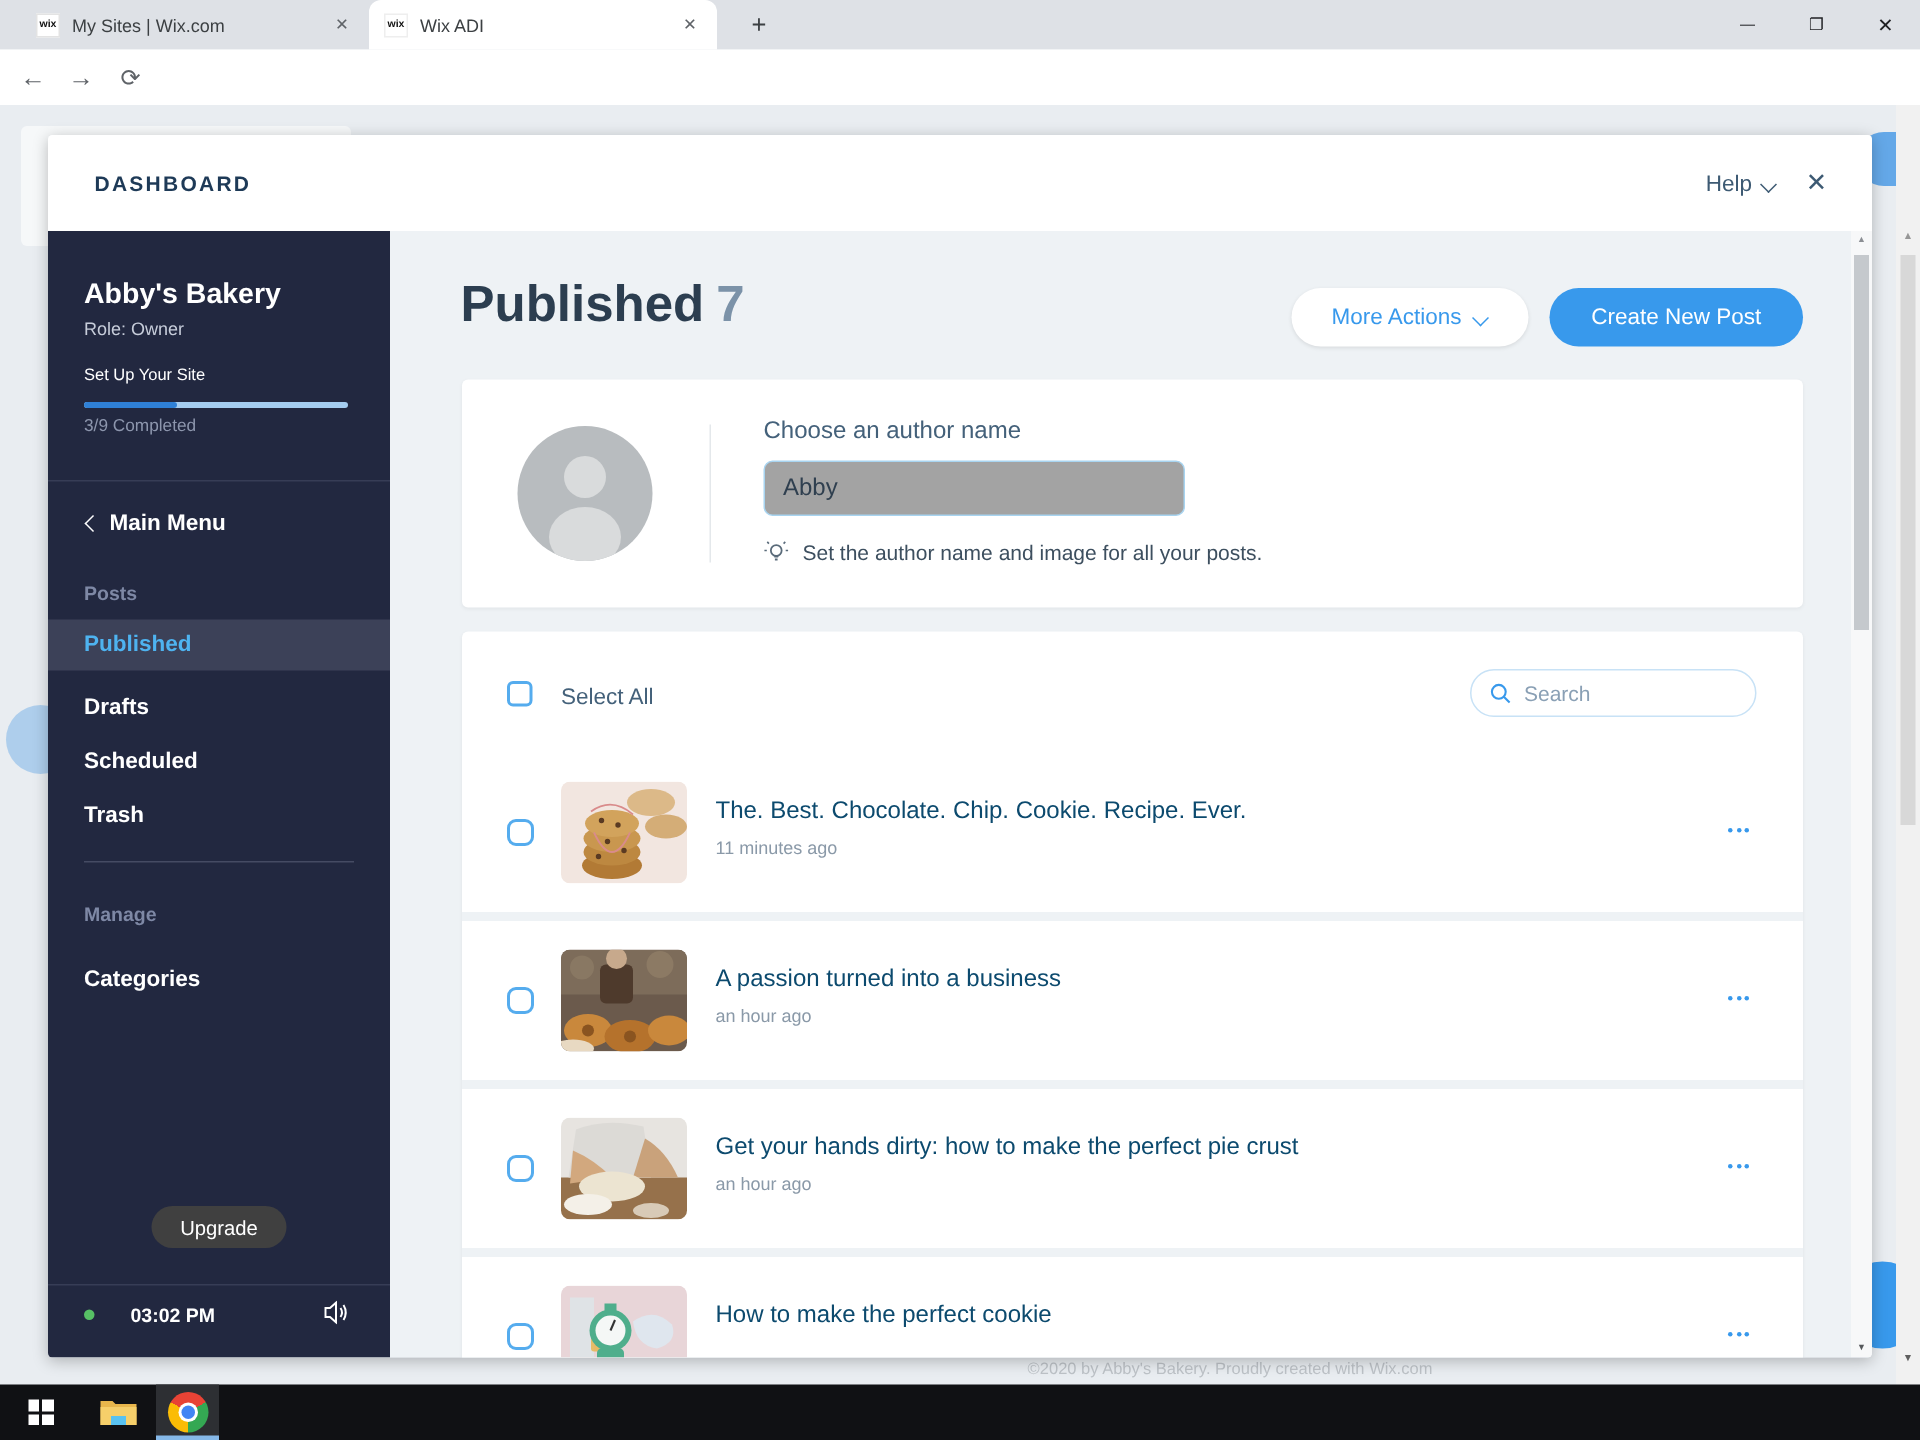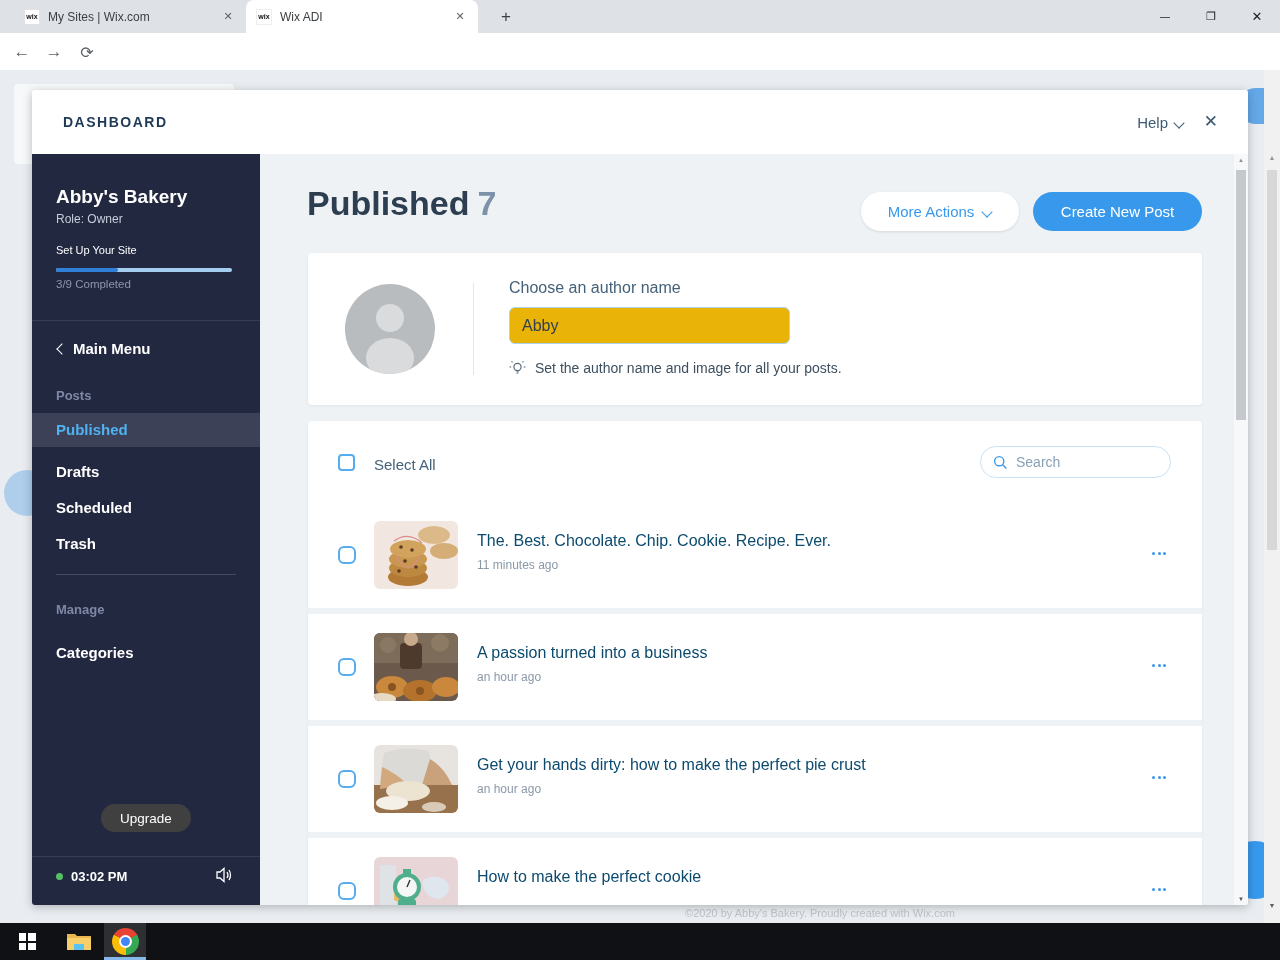"Abby" .author-input { background: #eab308 -> #a3a3a3 }
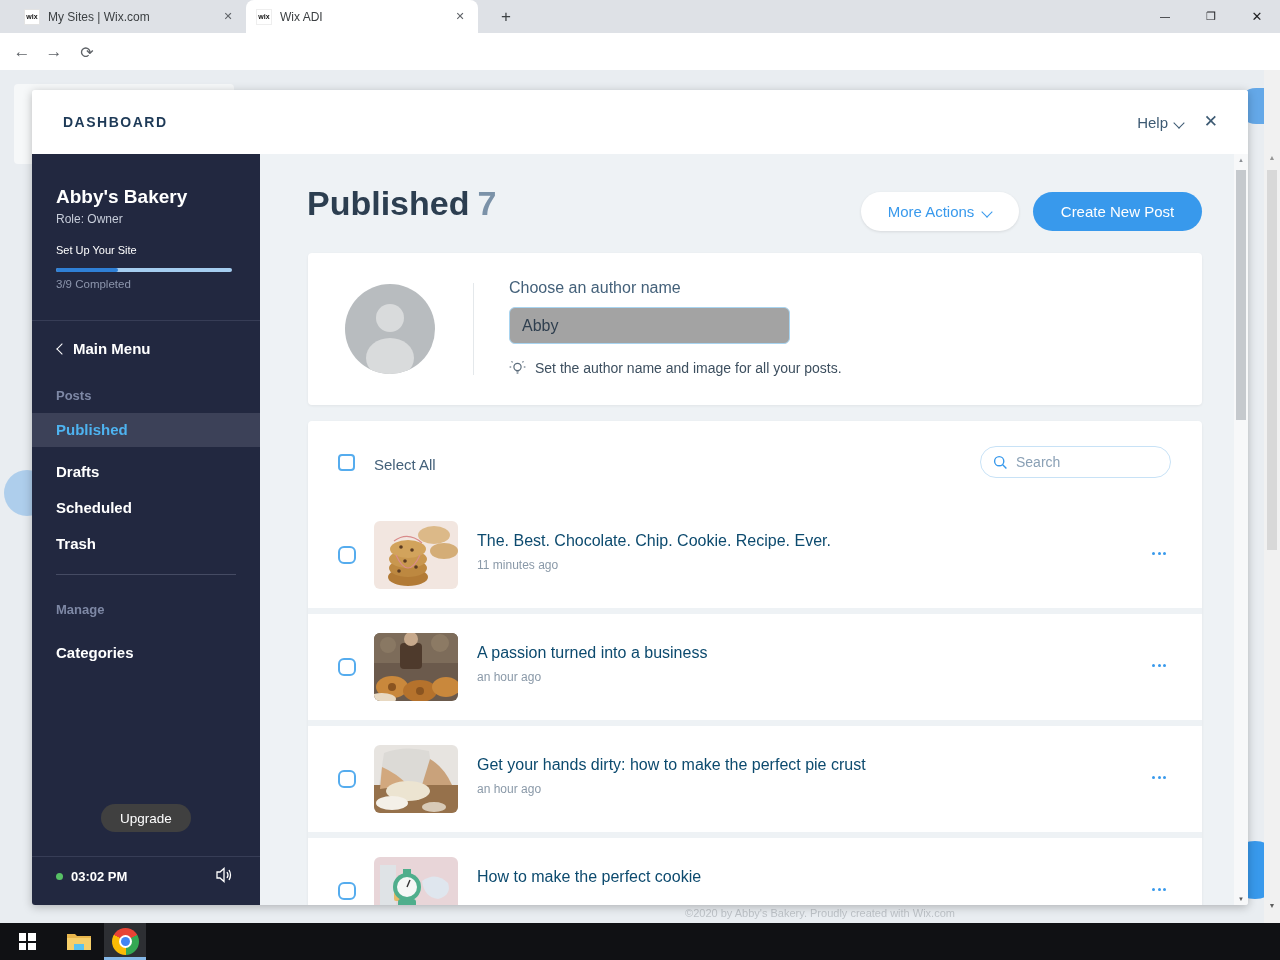"03:02 PM" .status-row { gap: 8px -> 24px }
